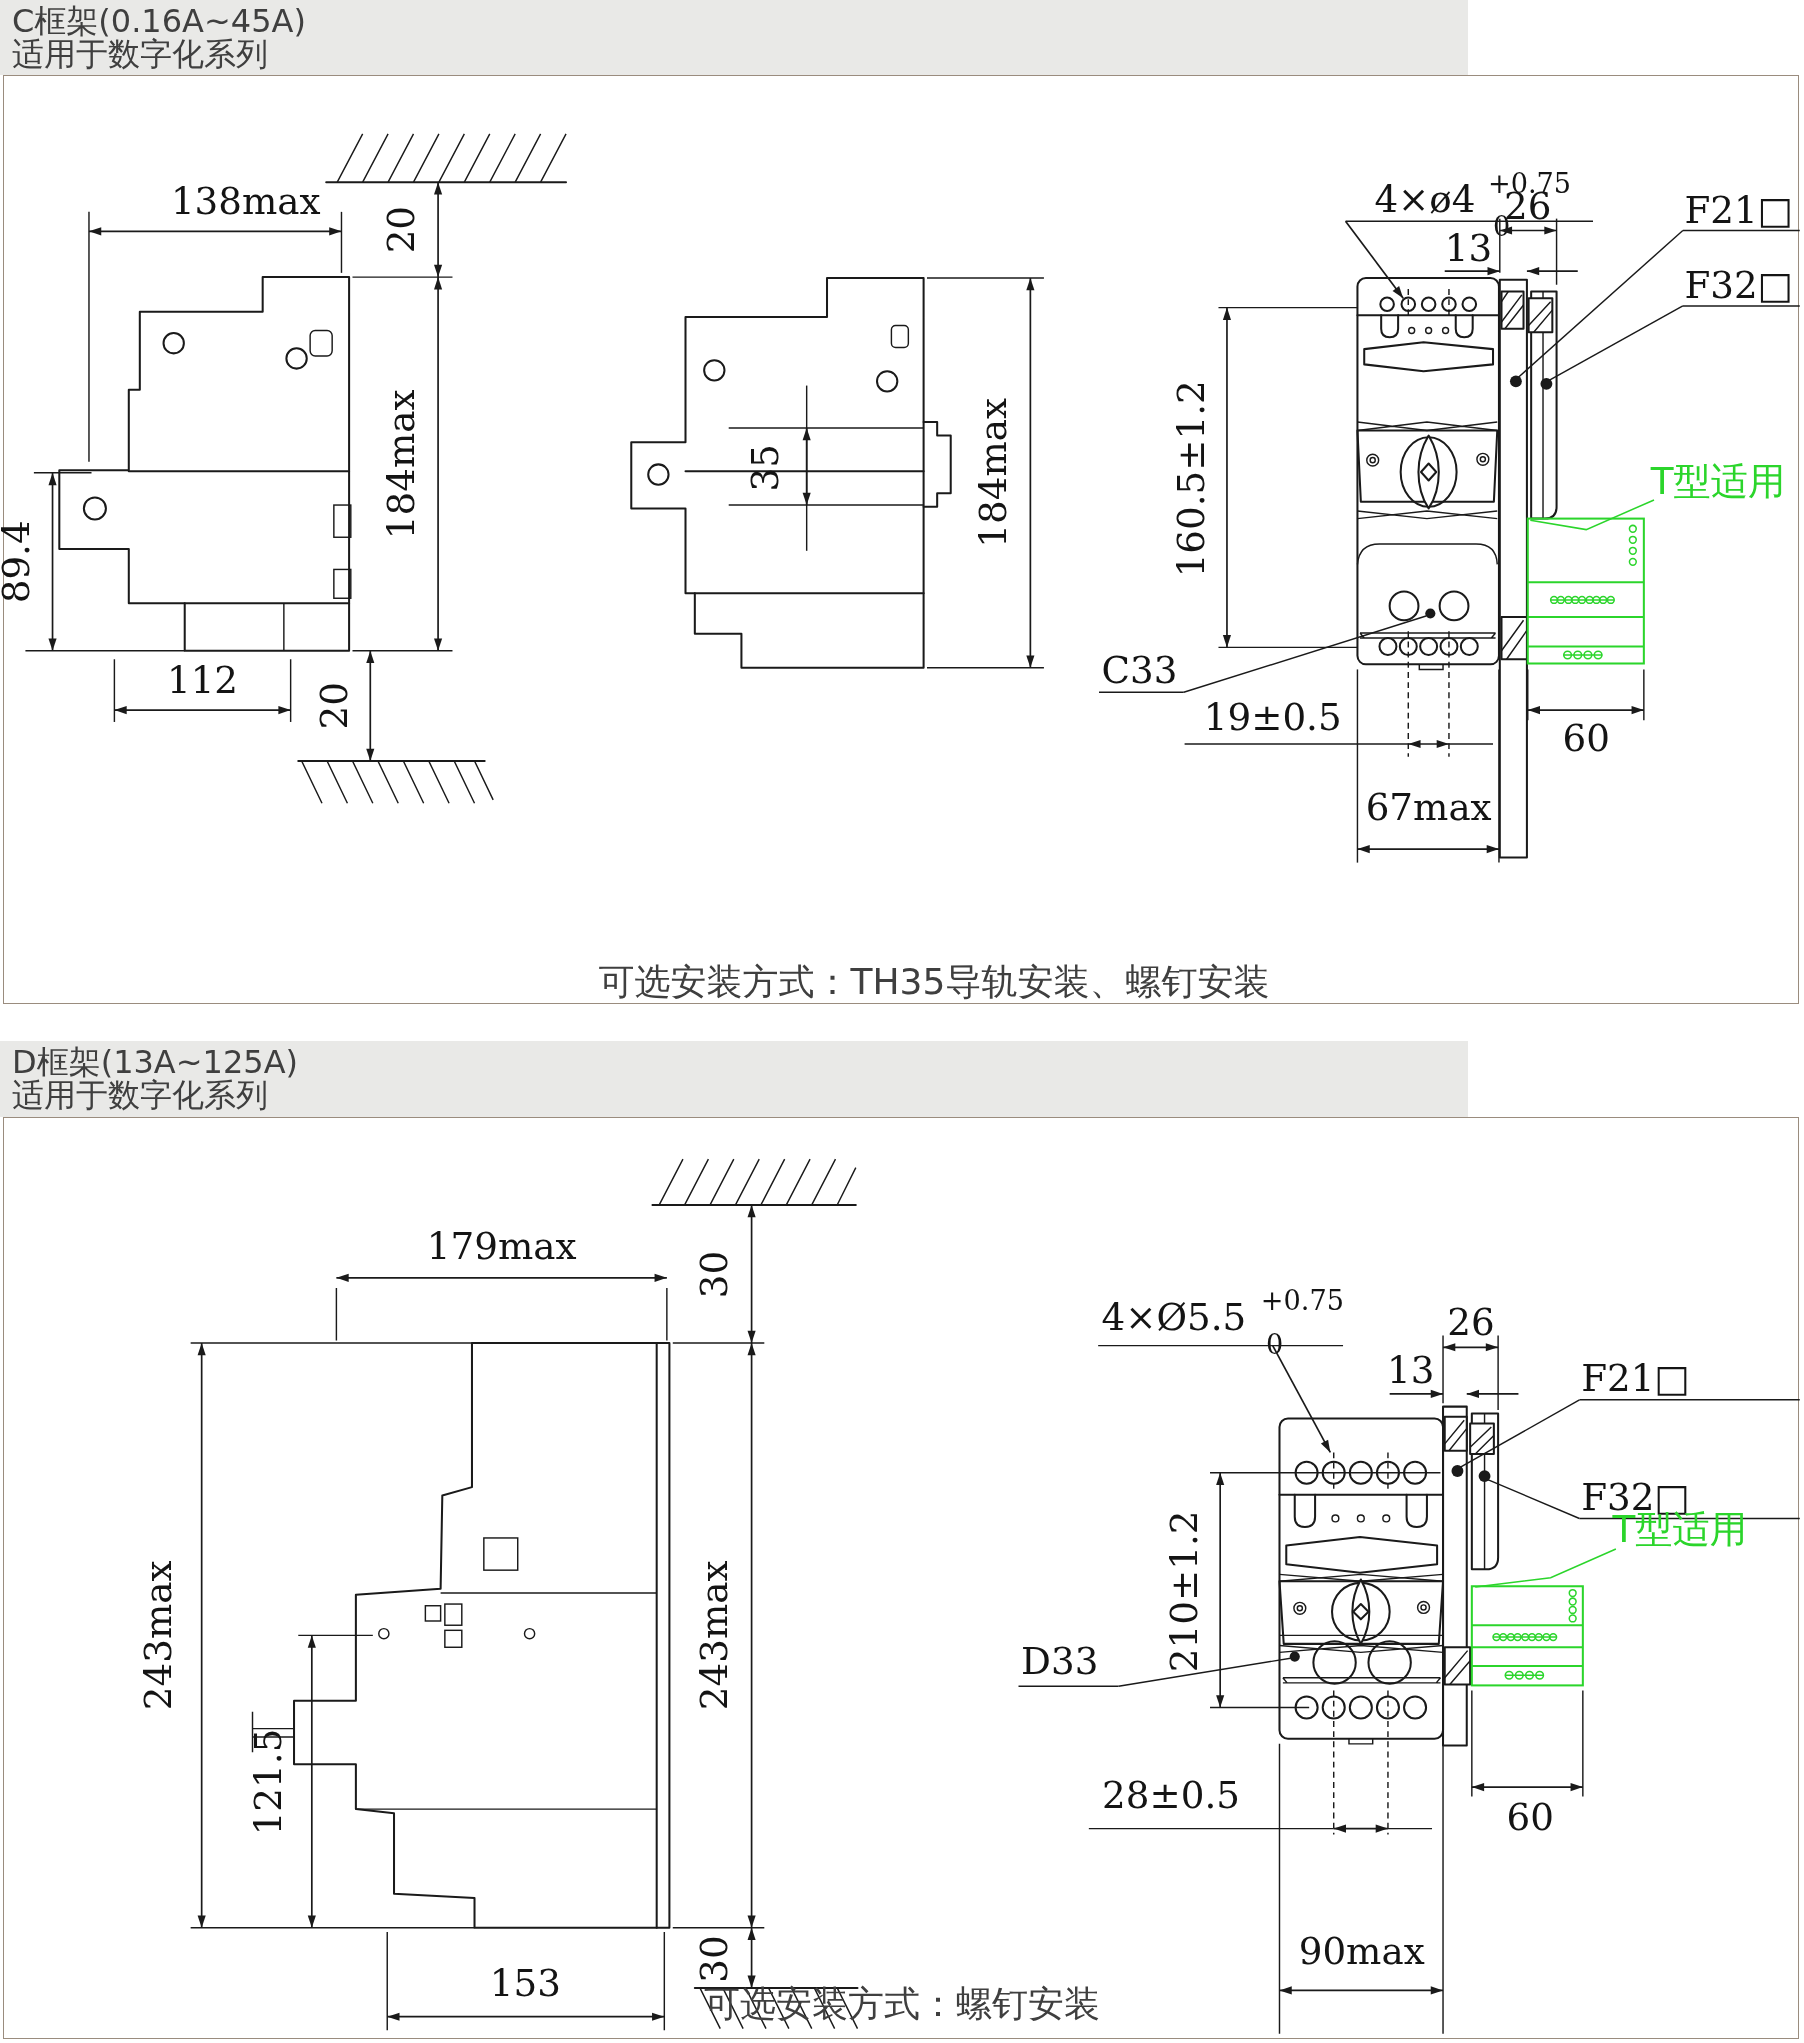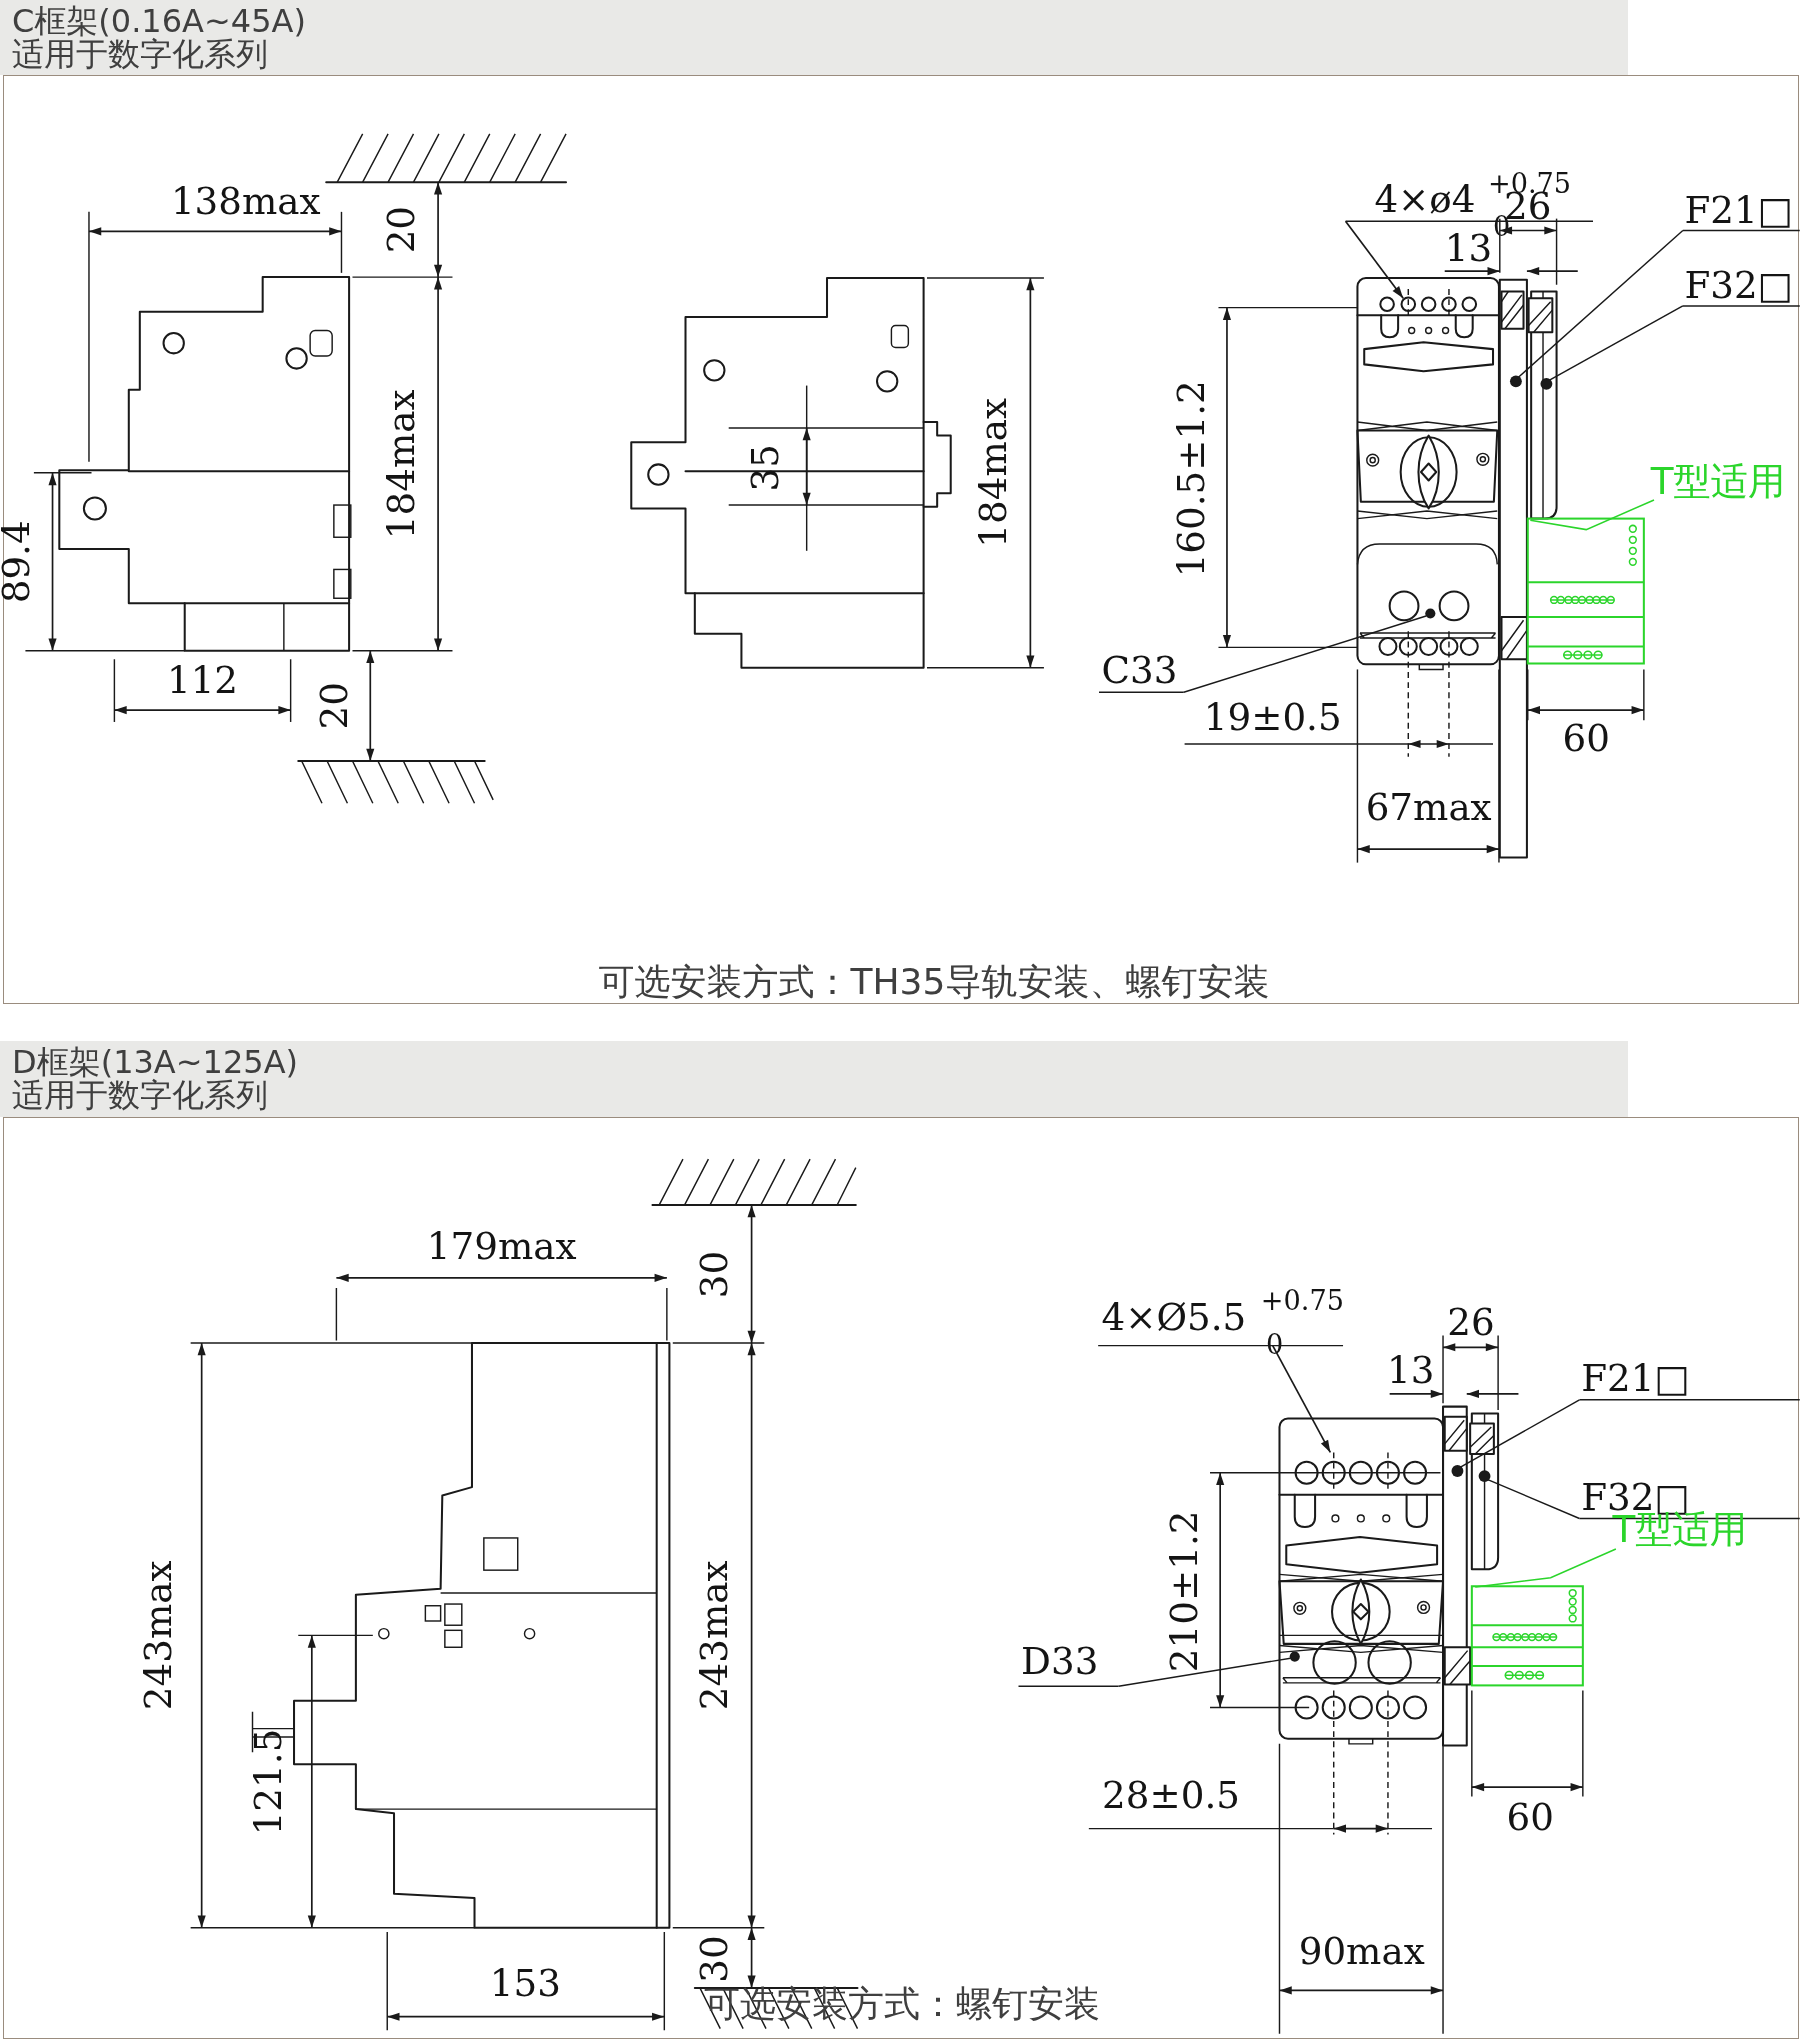"C框架(0.16A~45A)" .hdr { width: 1628px -> 1468px }
